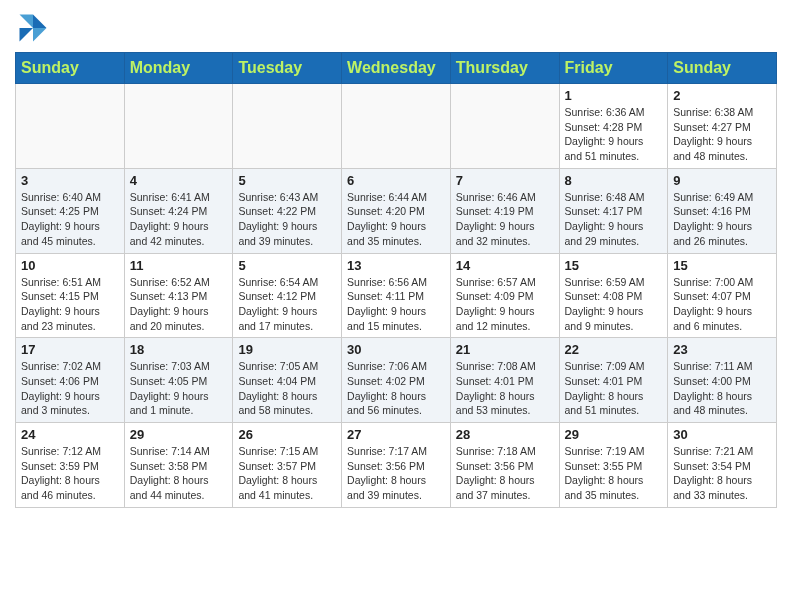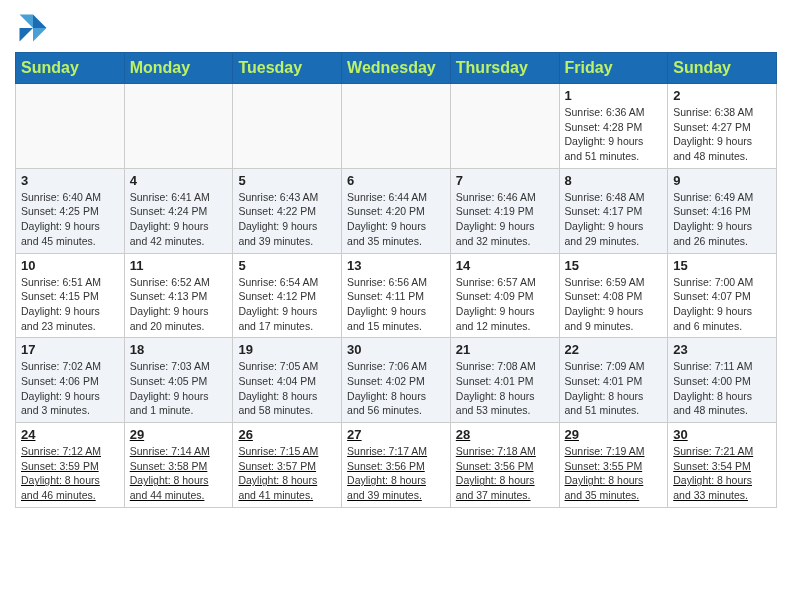"24" .row-5 td { text-decoration: underline -> none }
